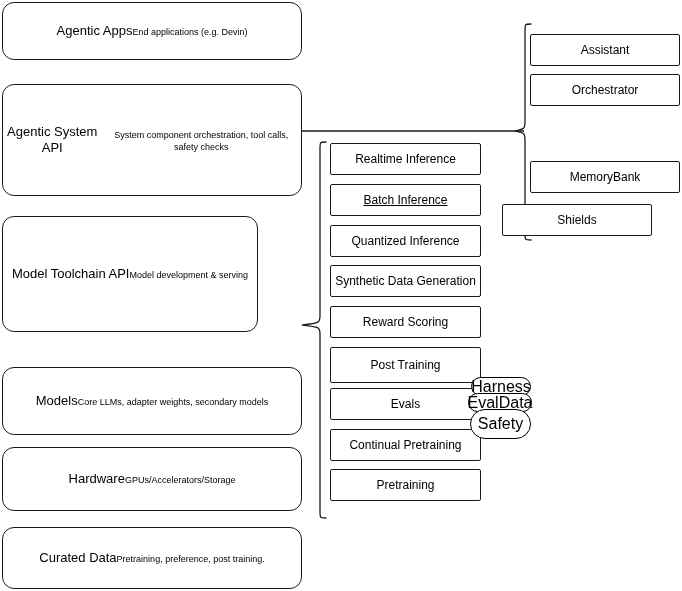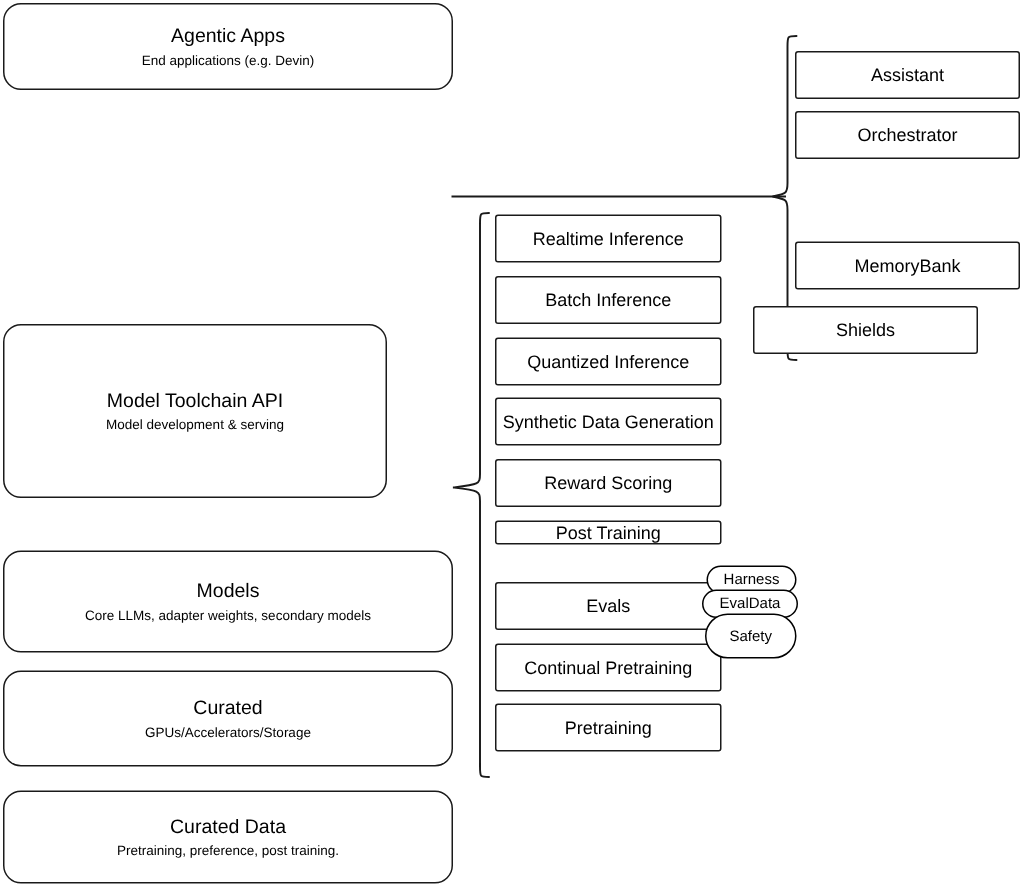"Agentic Apps" .rbox { flex-direction: column -> row }
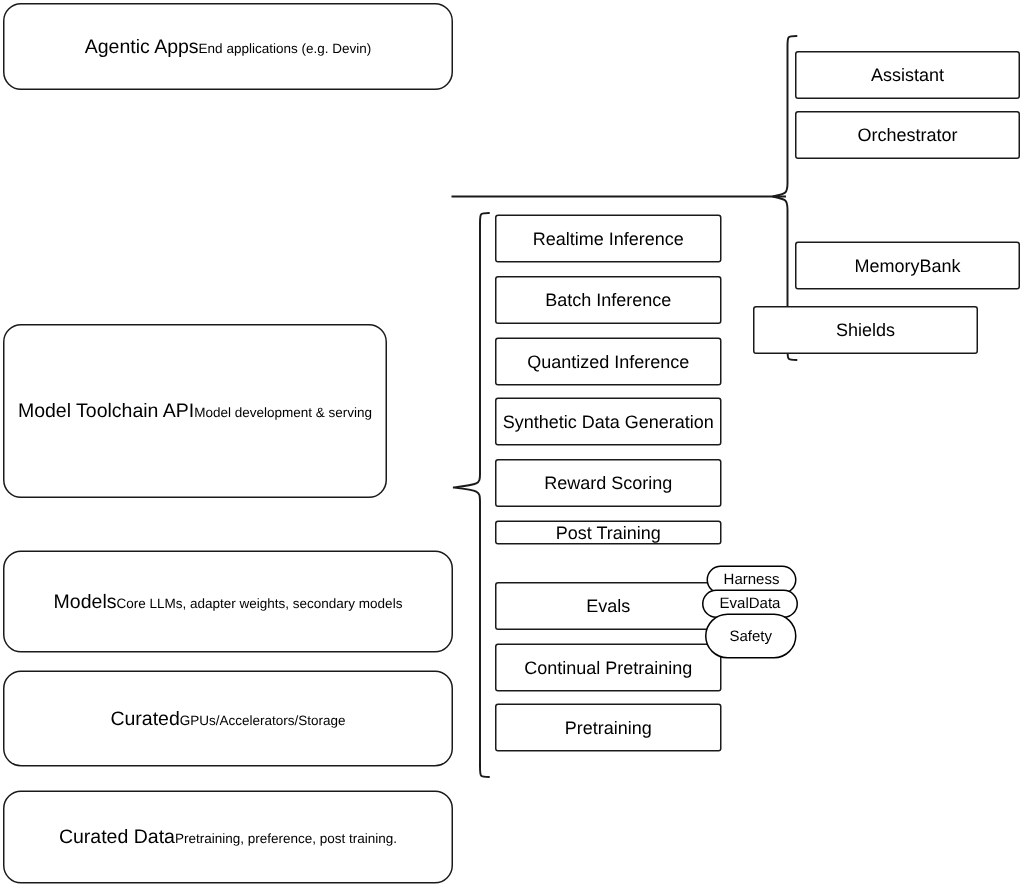"Agentic System API" div.rbox { html: none -> <div> <div>Agentic System API</div> <div>System component orchestration, tool calls, safety checks</div> </div> }
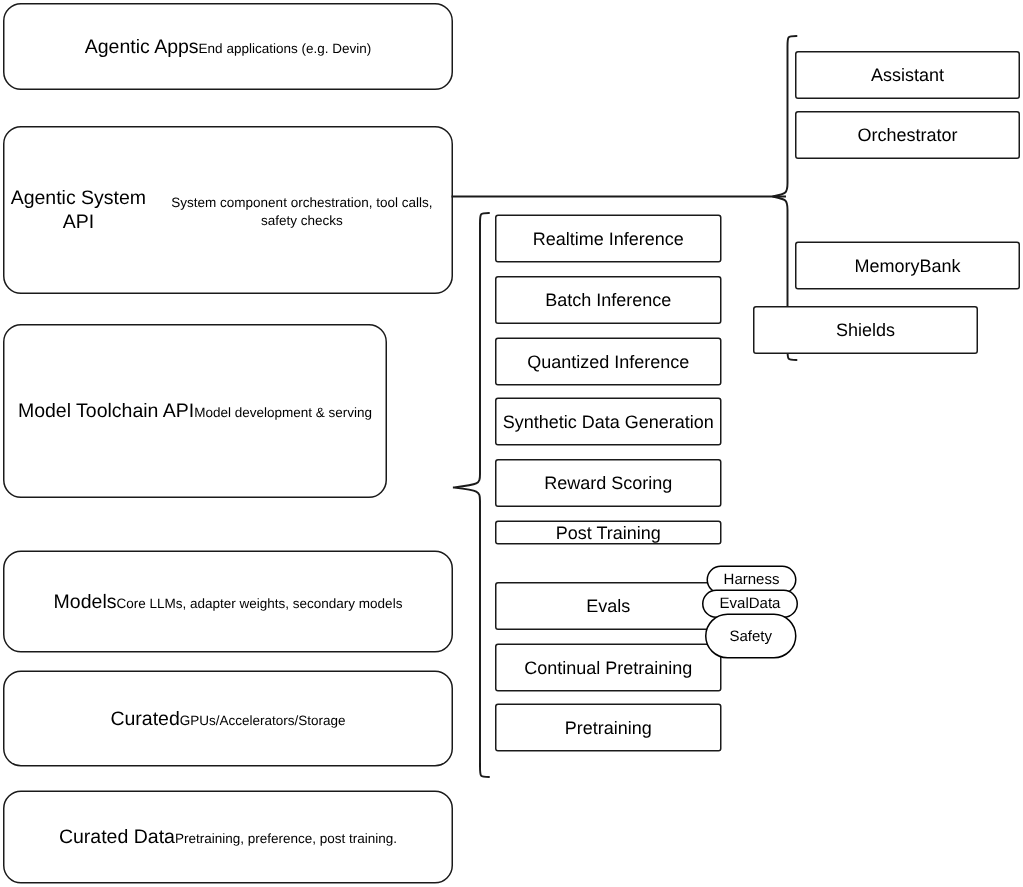"Batch Inference" div.mbox { text-decoration: none -> underline }
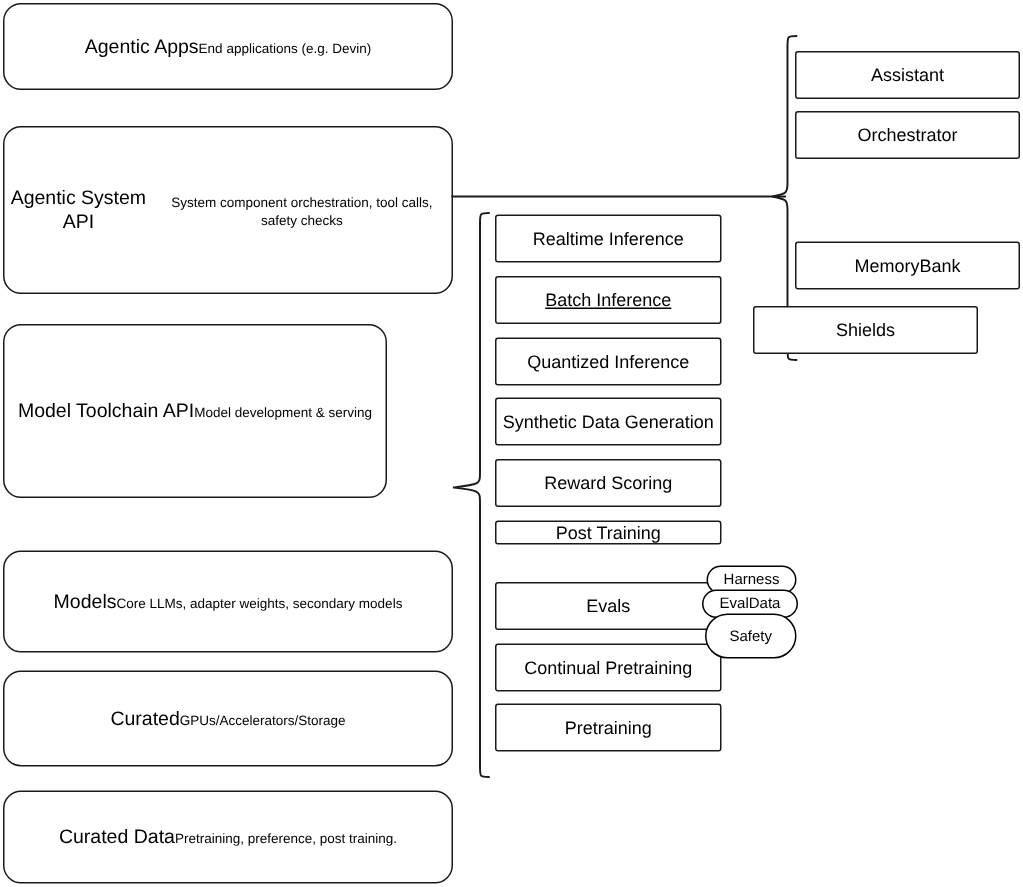"Post Training" div.mbox { height: 16px -> 36px }
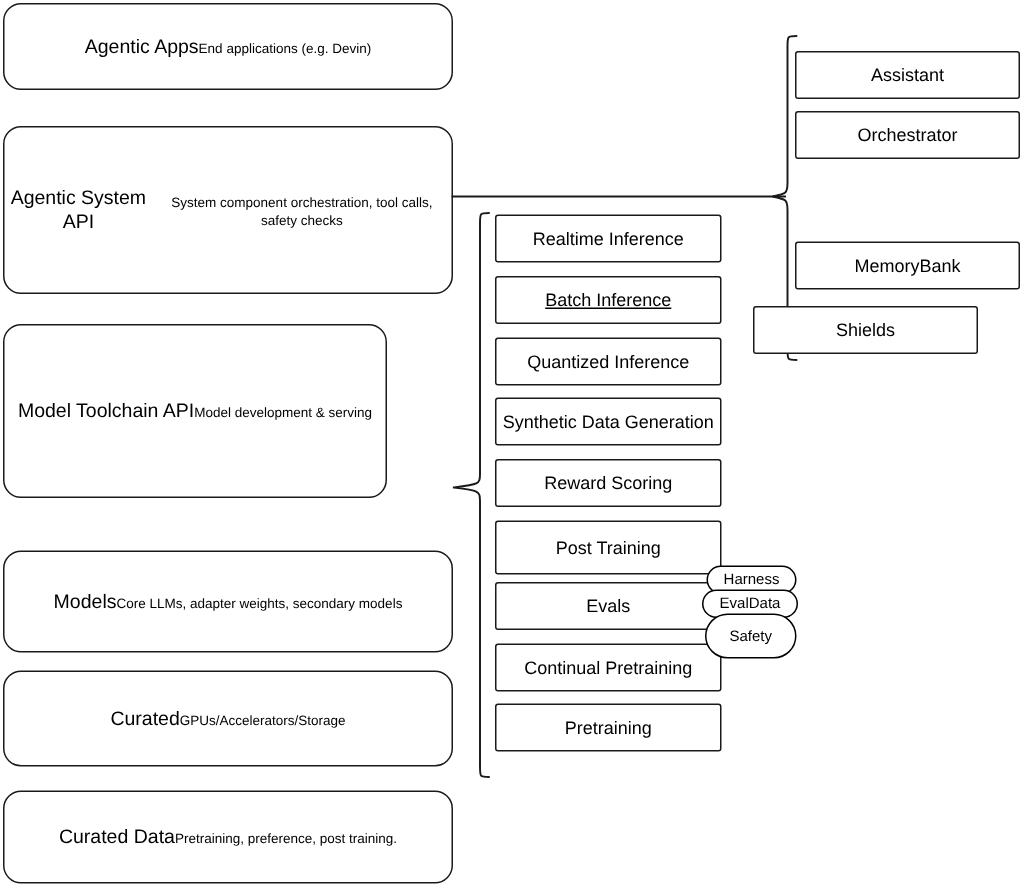"Harness" .pill { font-size: 10px -> 16px }
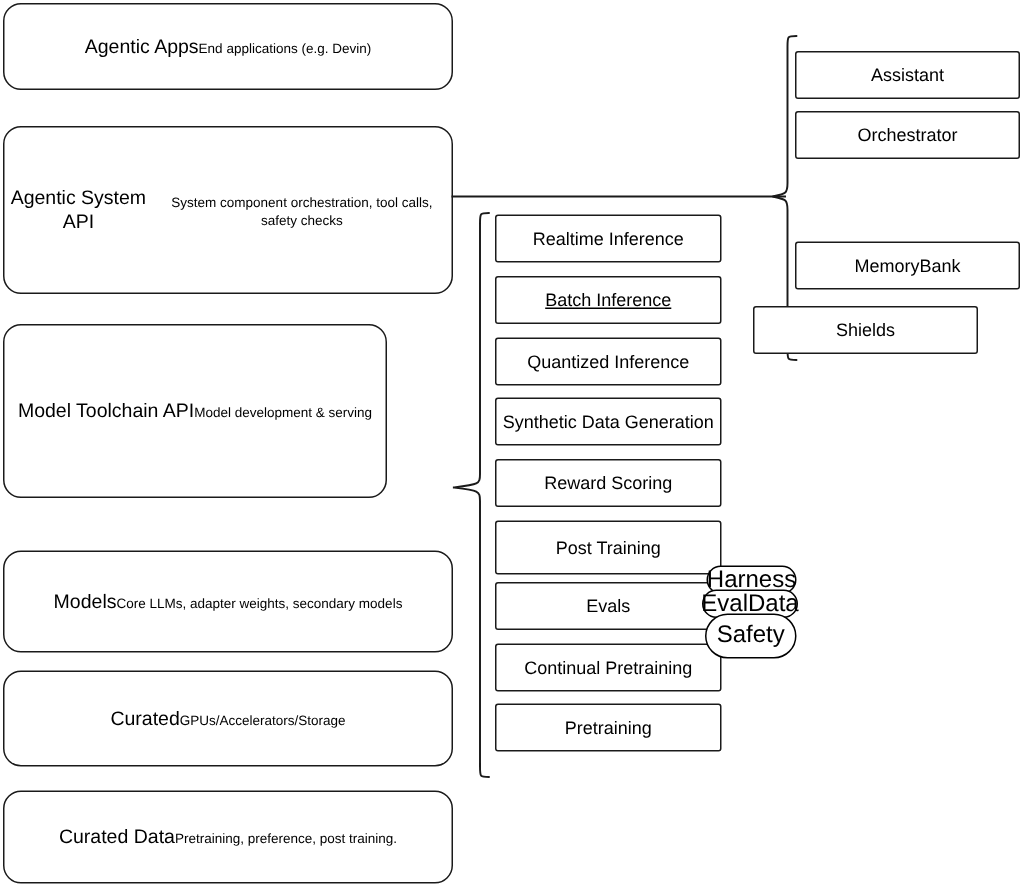"Curated" div.title { text: Curated -> Hardware }
